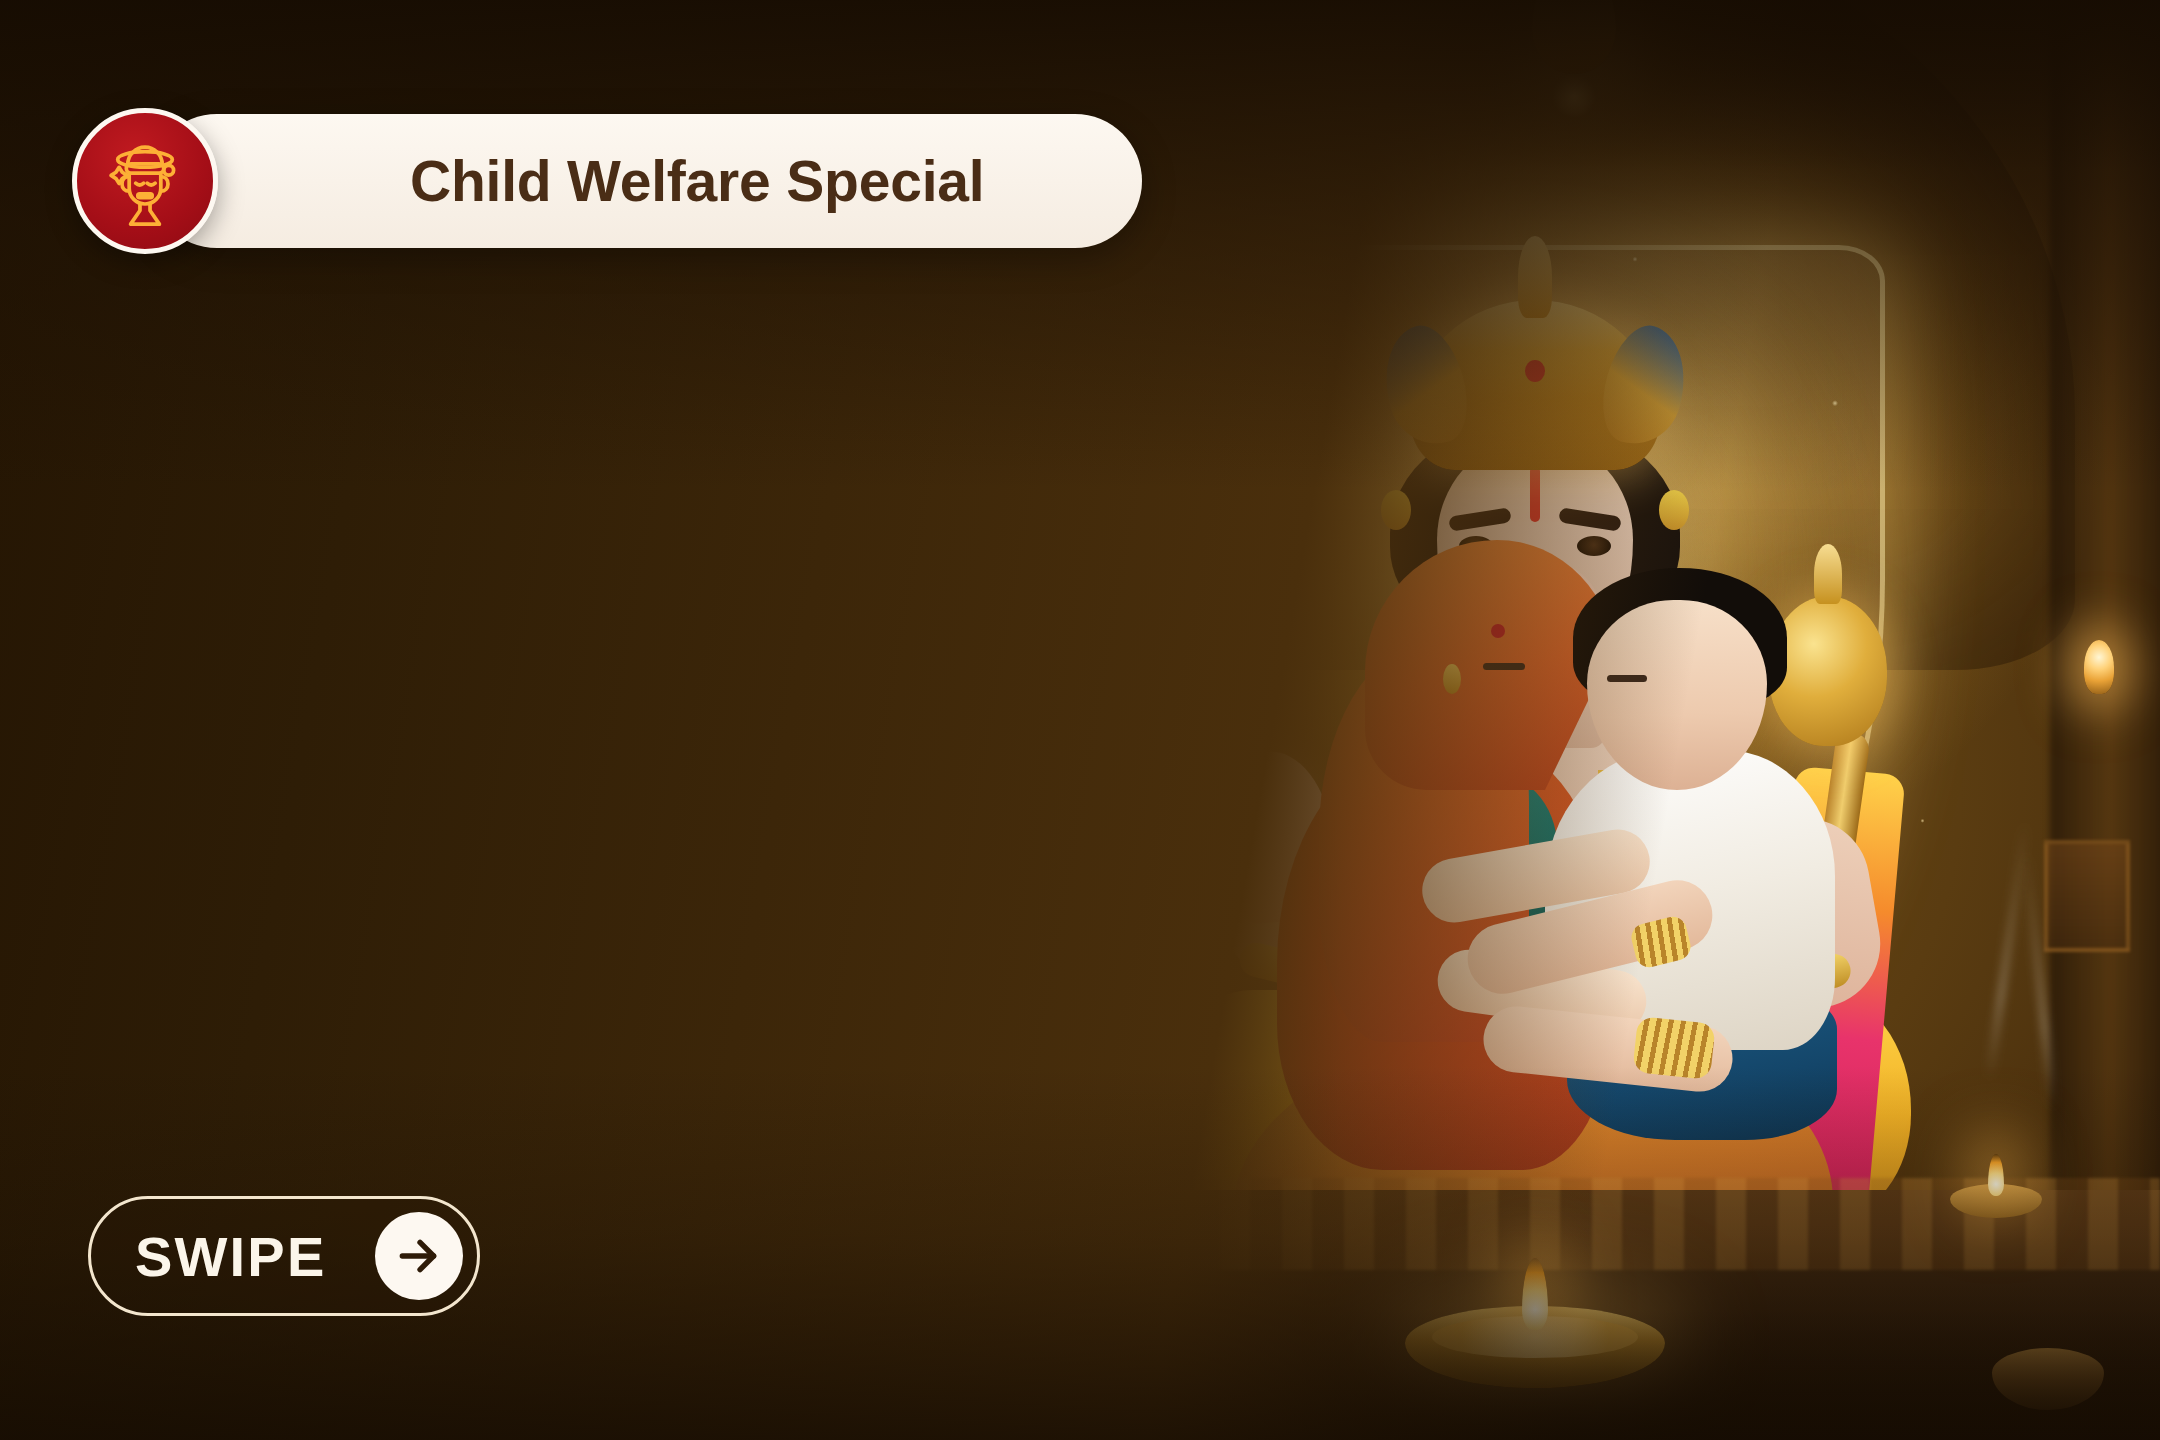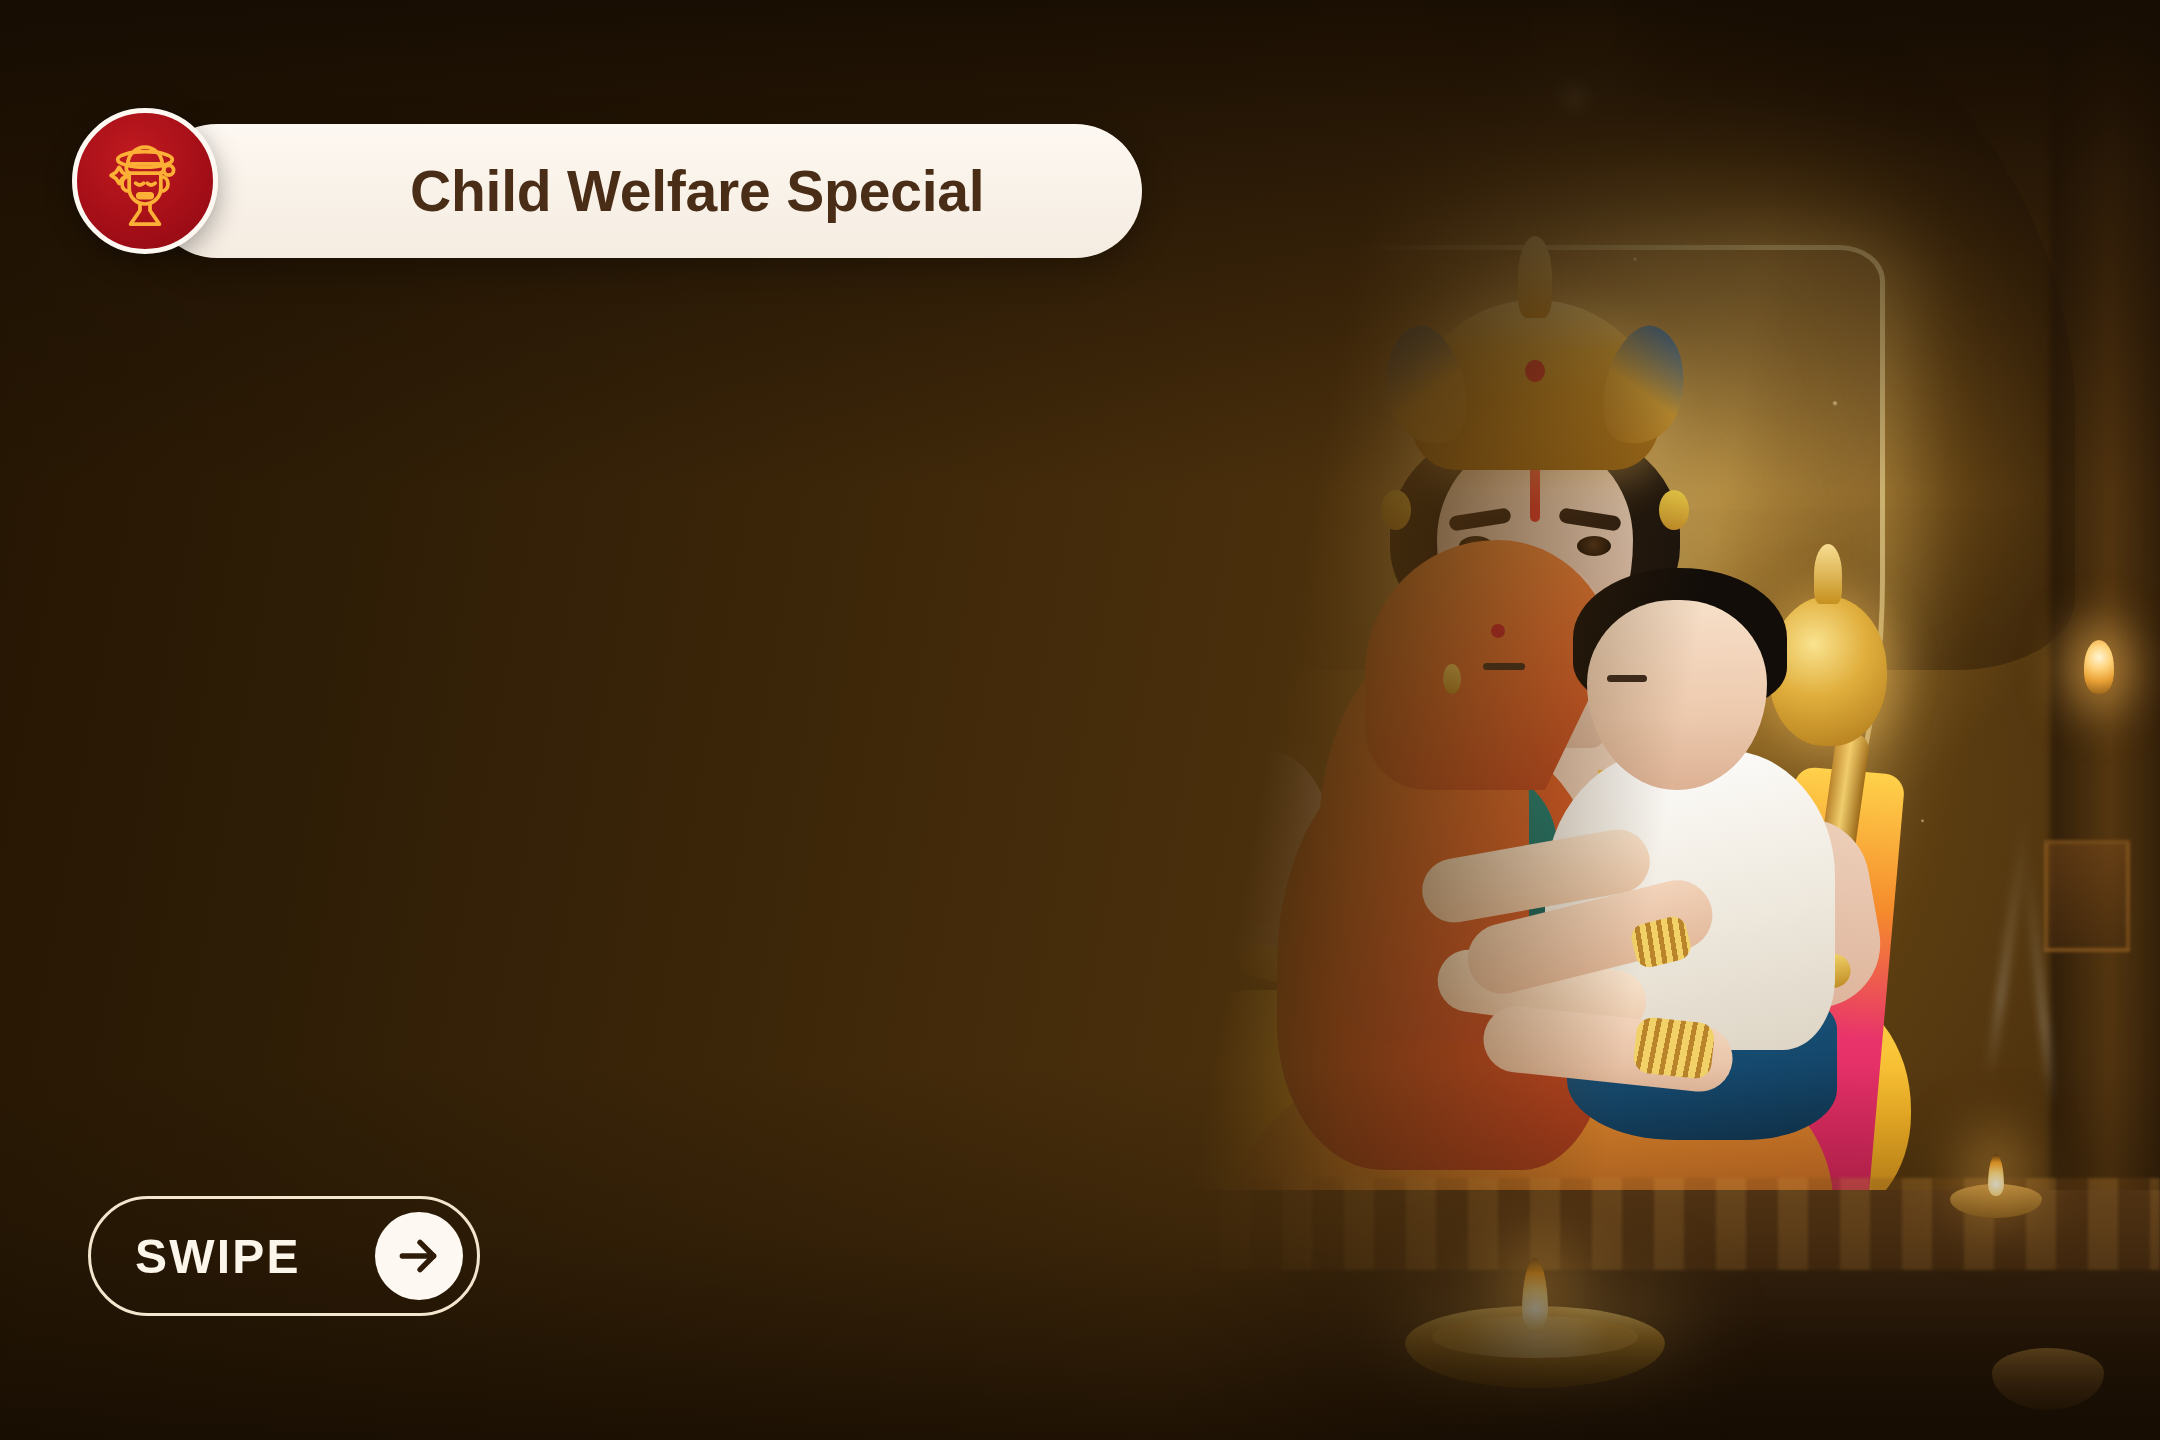"Child Welfare Special" .badge-pill { top: 16px -> 6px }
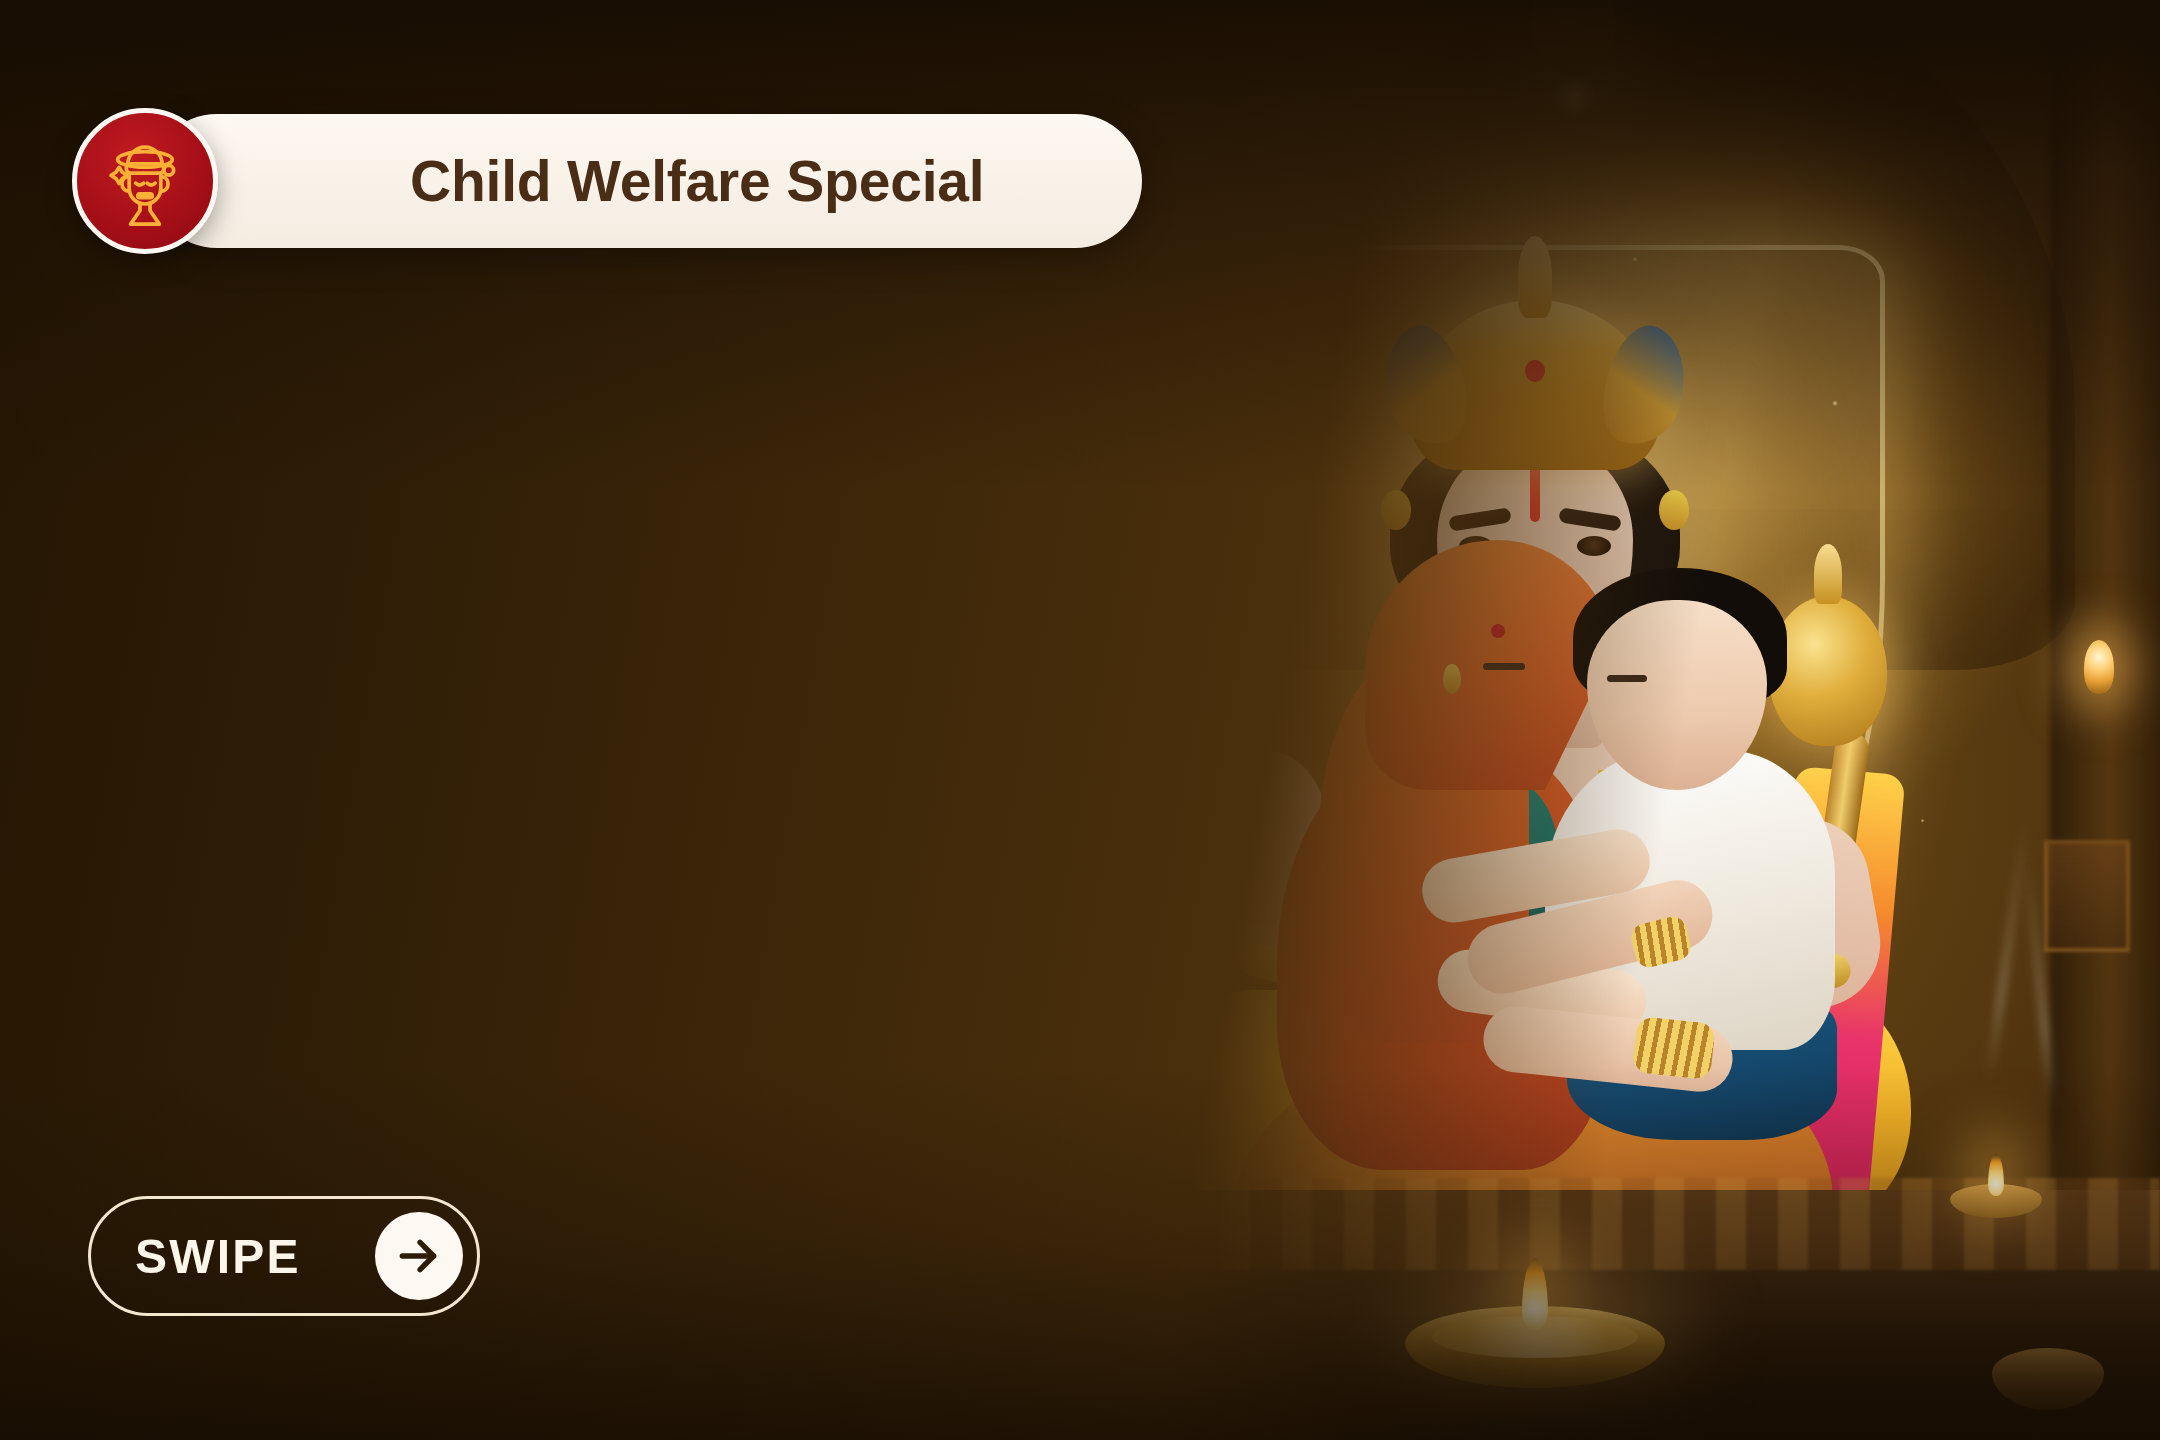"SWIPE" .swipe-label { font-size: 48px -> 56px }
